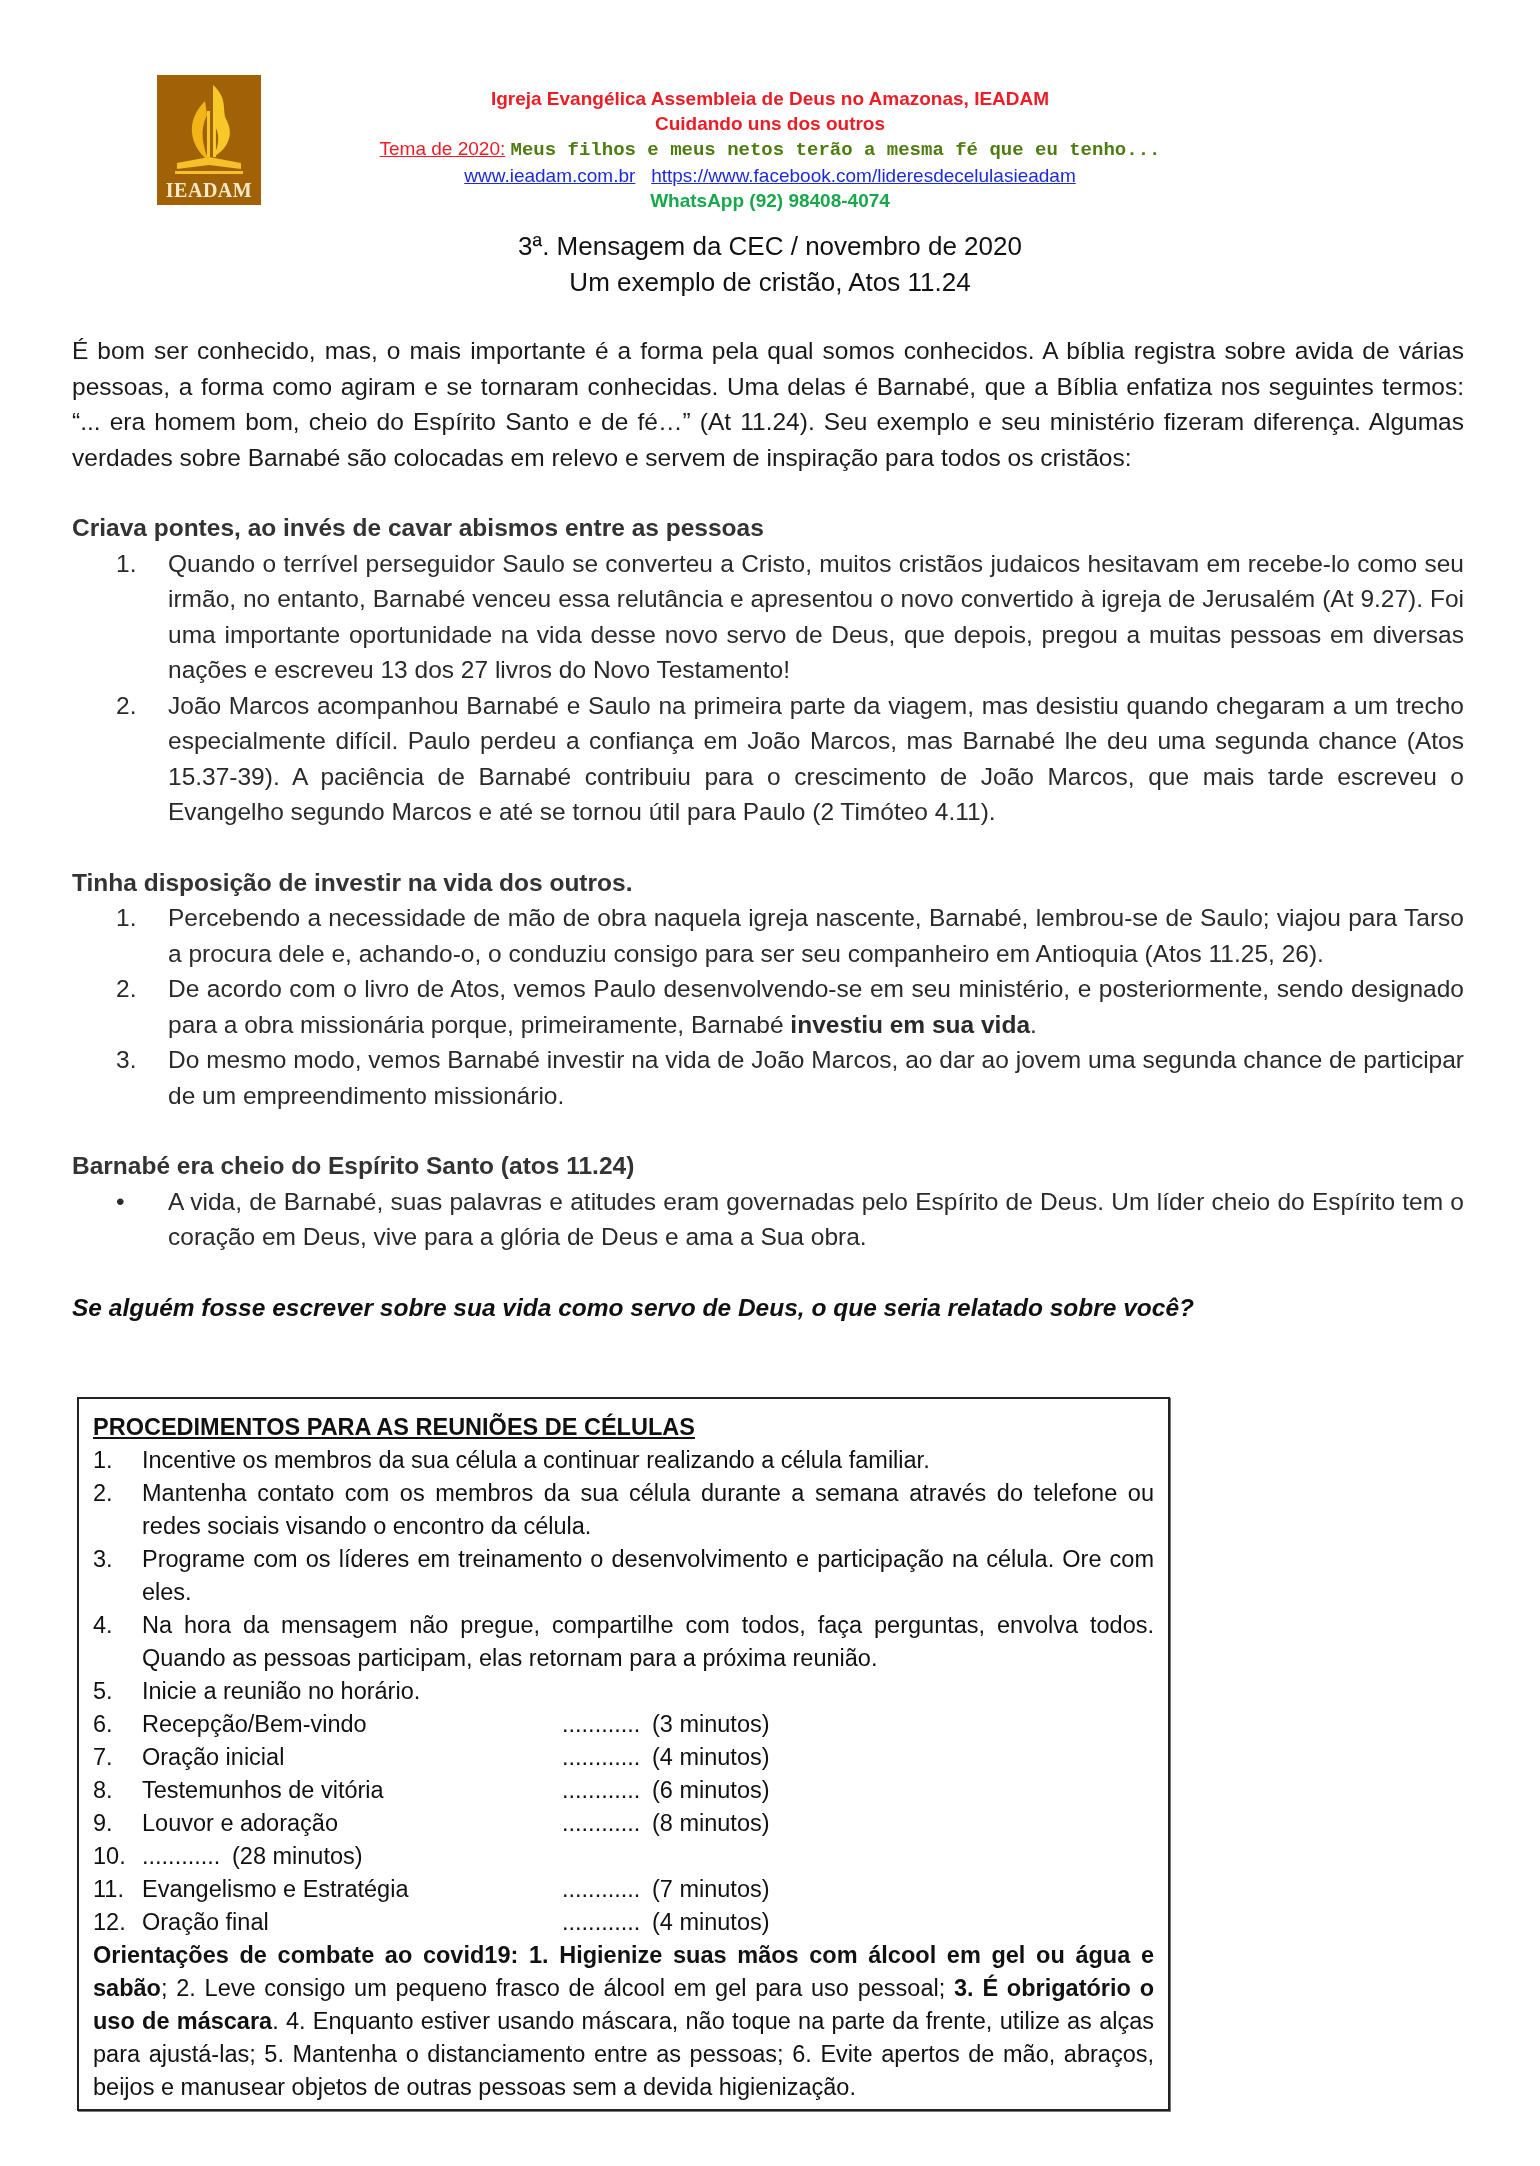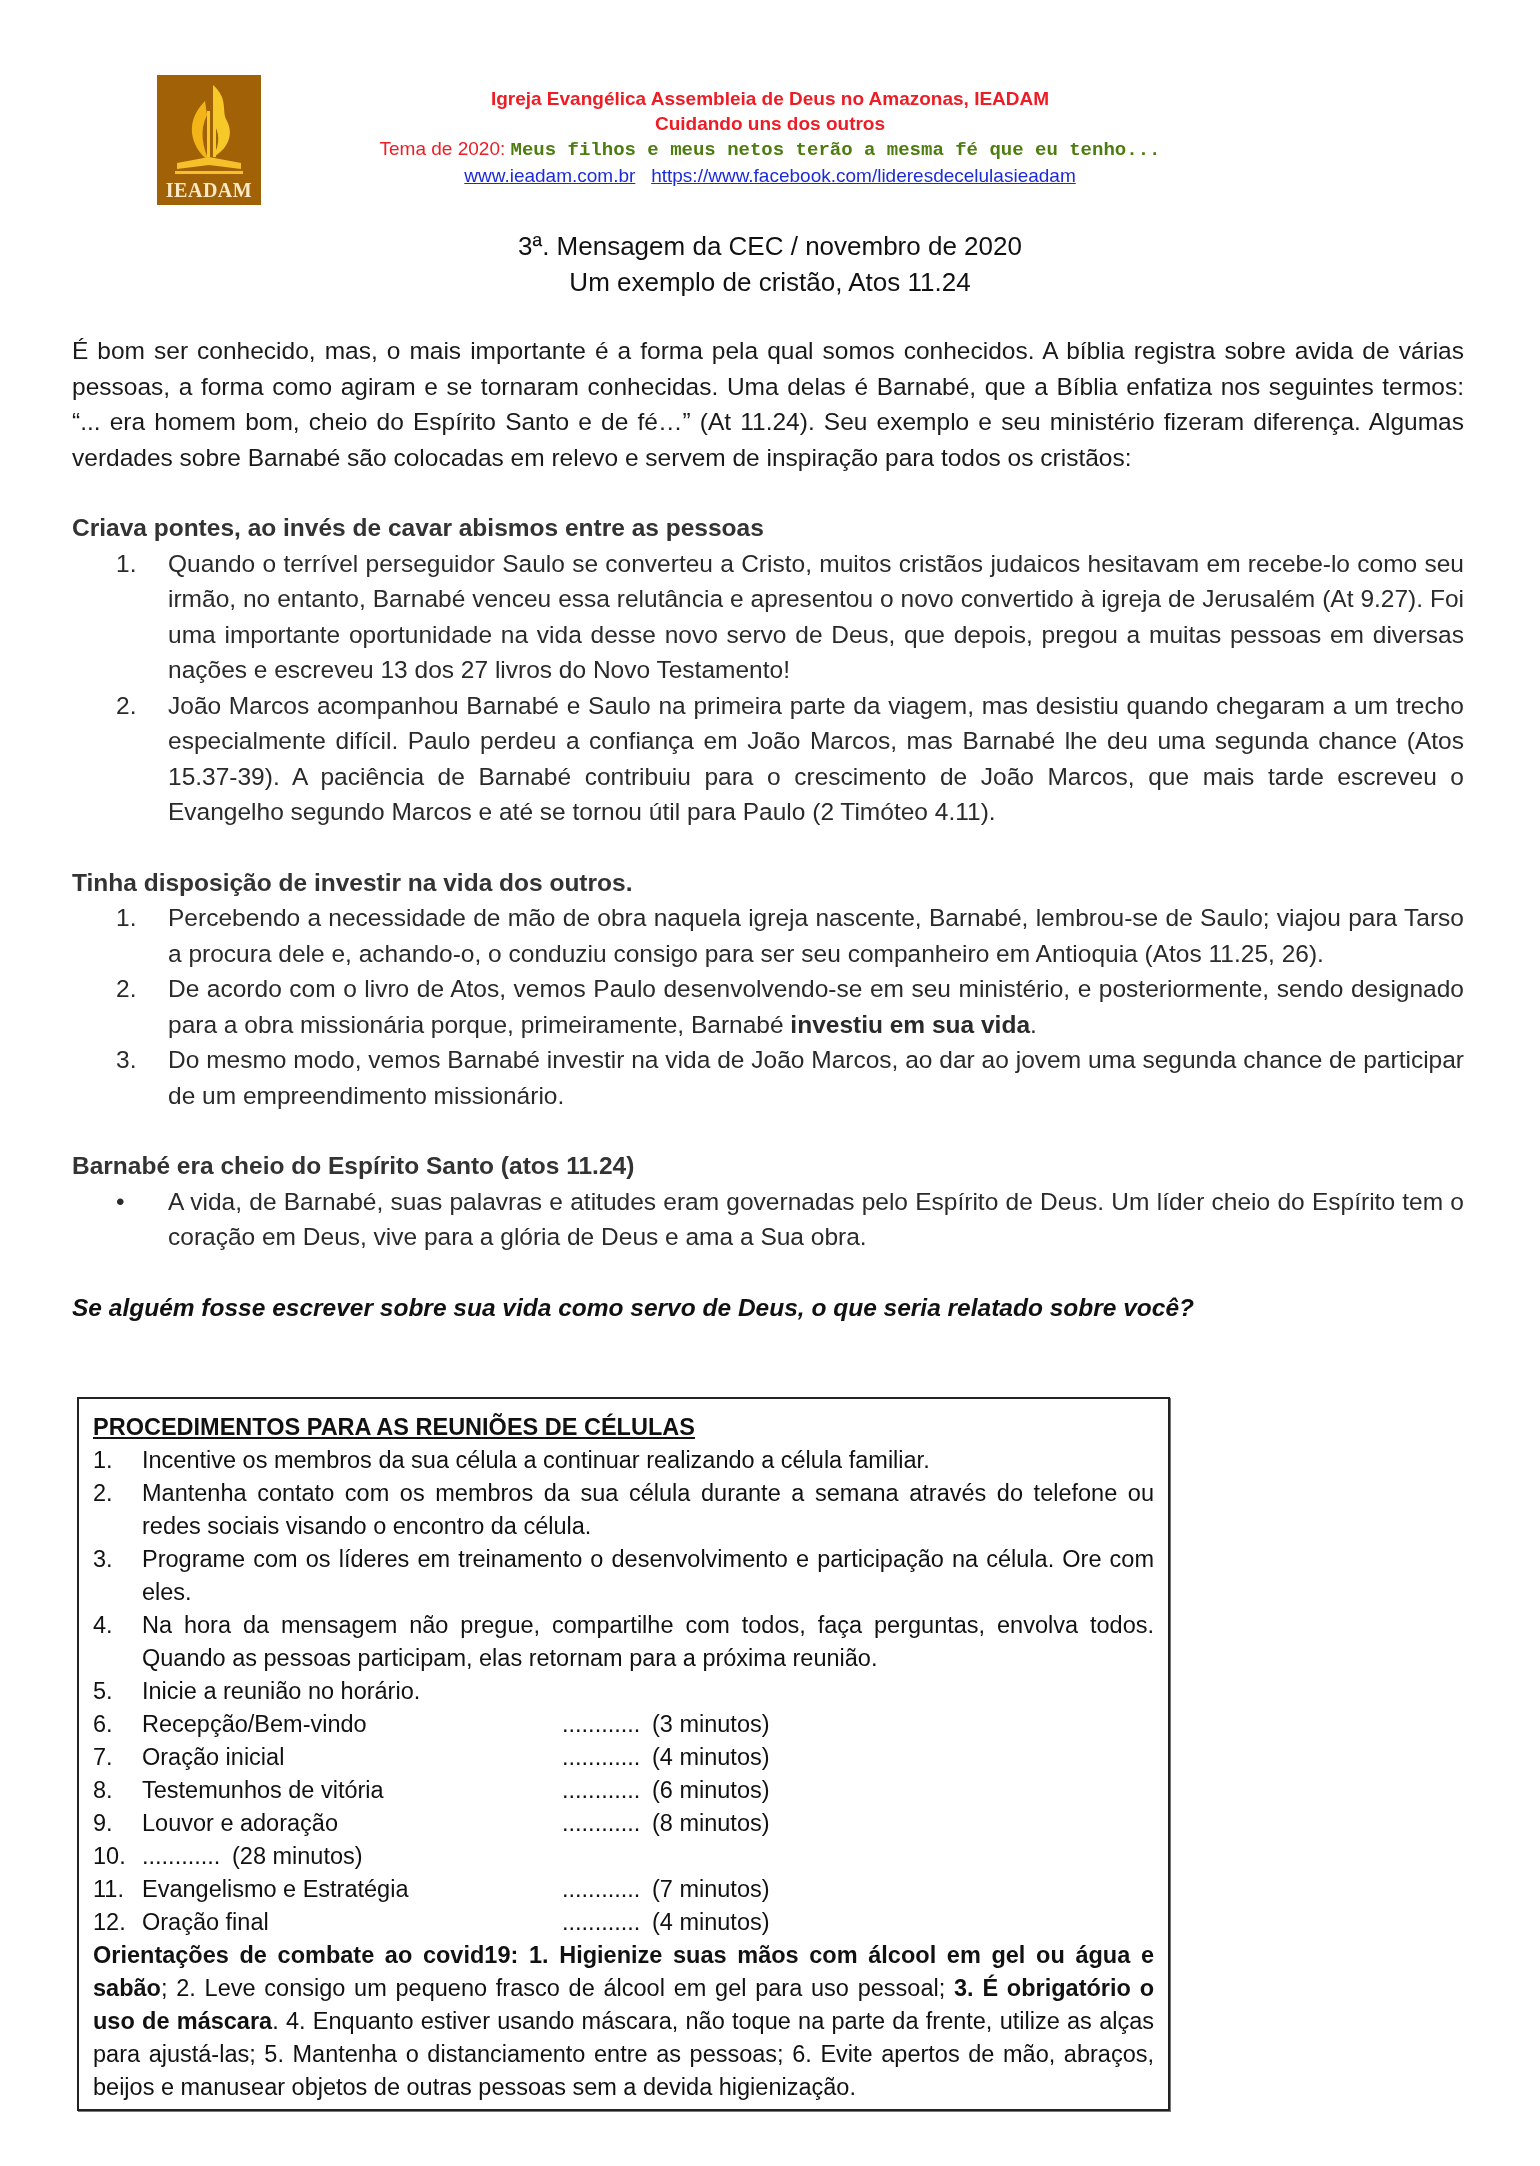"Tema de 2020:" .header .redn { text-decoration: none -> underline }
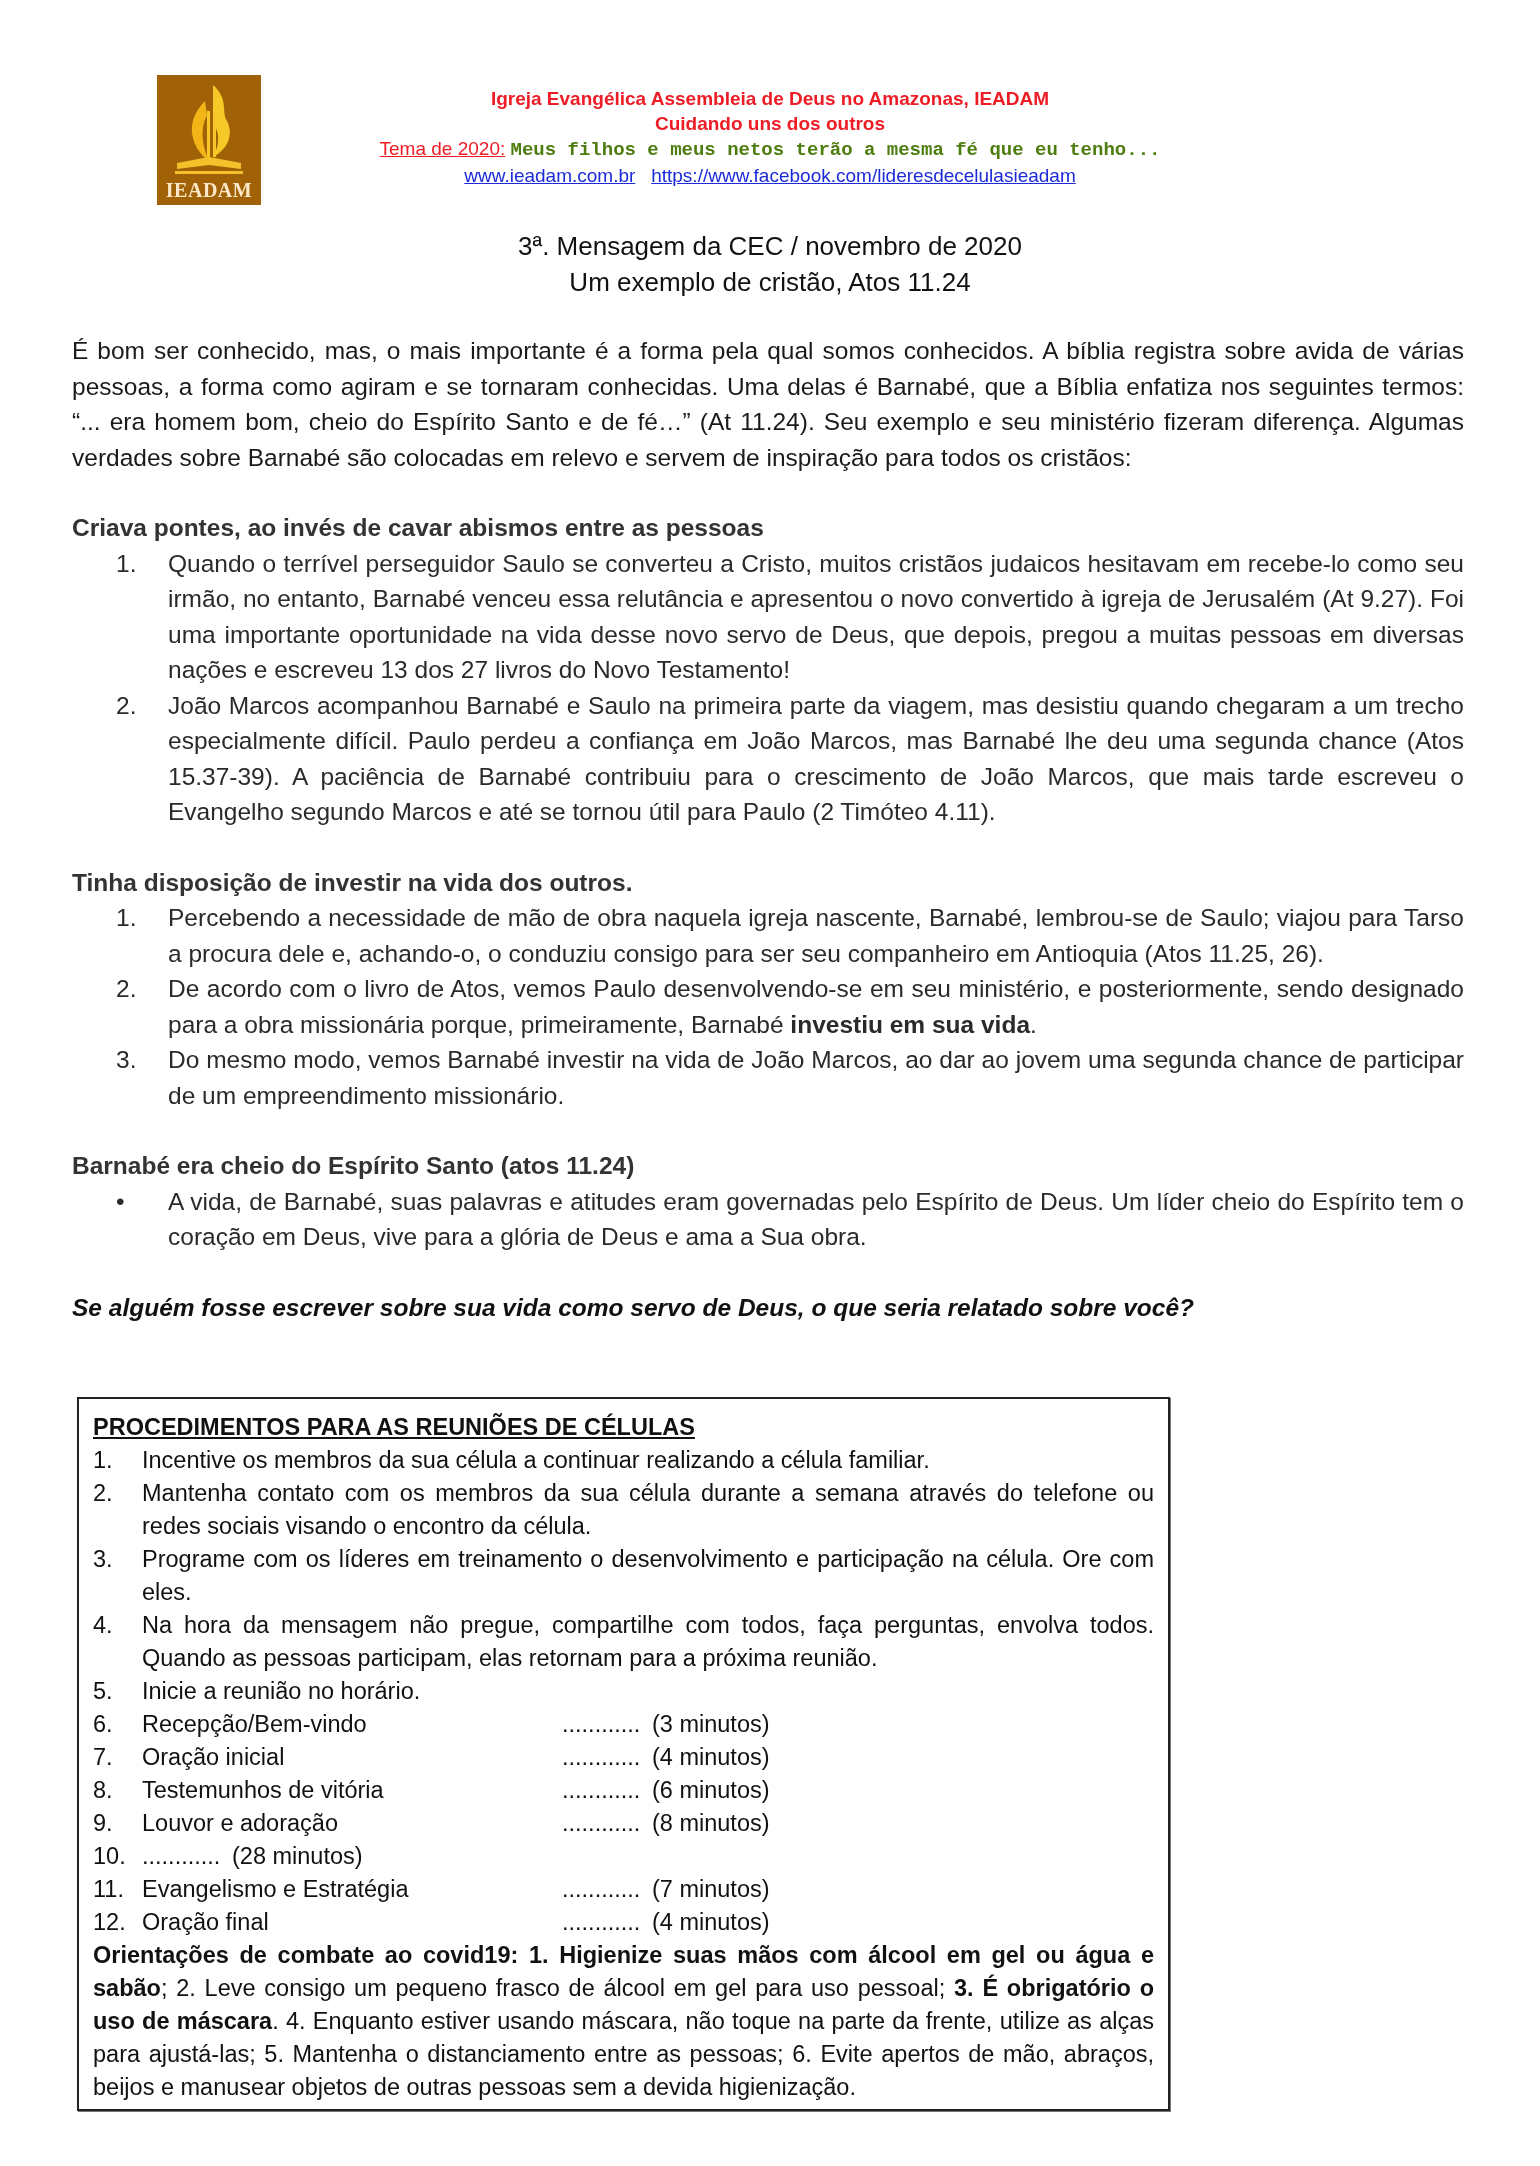"WhatsApp (92) 98408-4074" div.green { html: none -> <div>WhatsApp (92) 98408-4074</div> }
